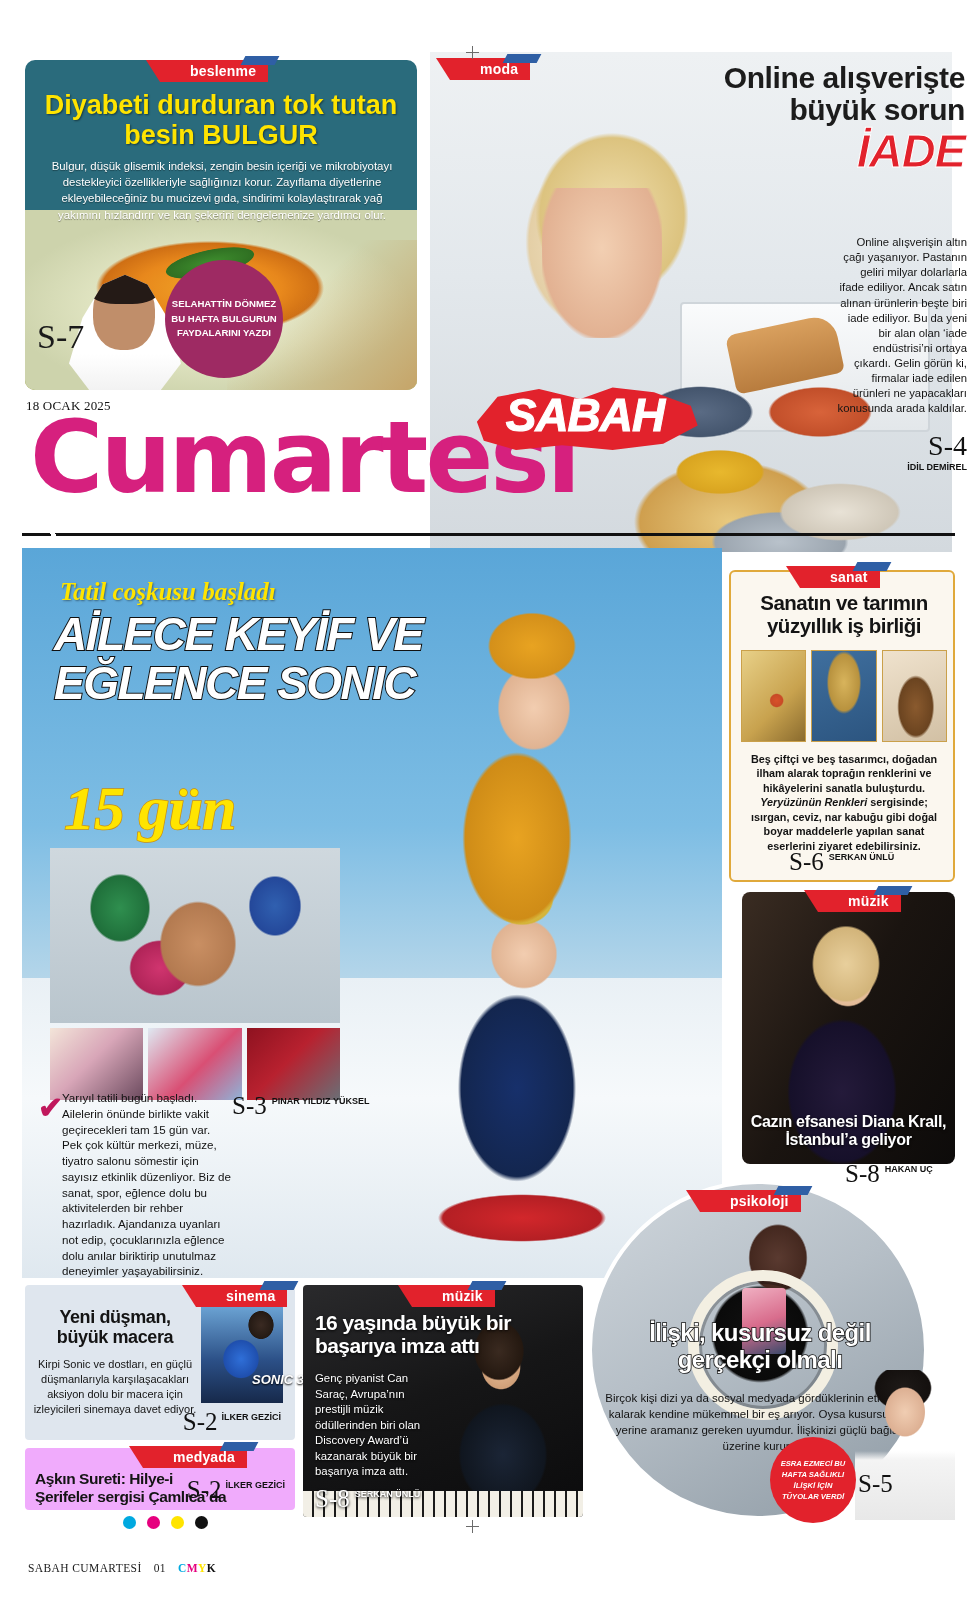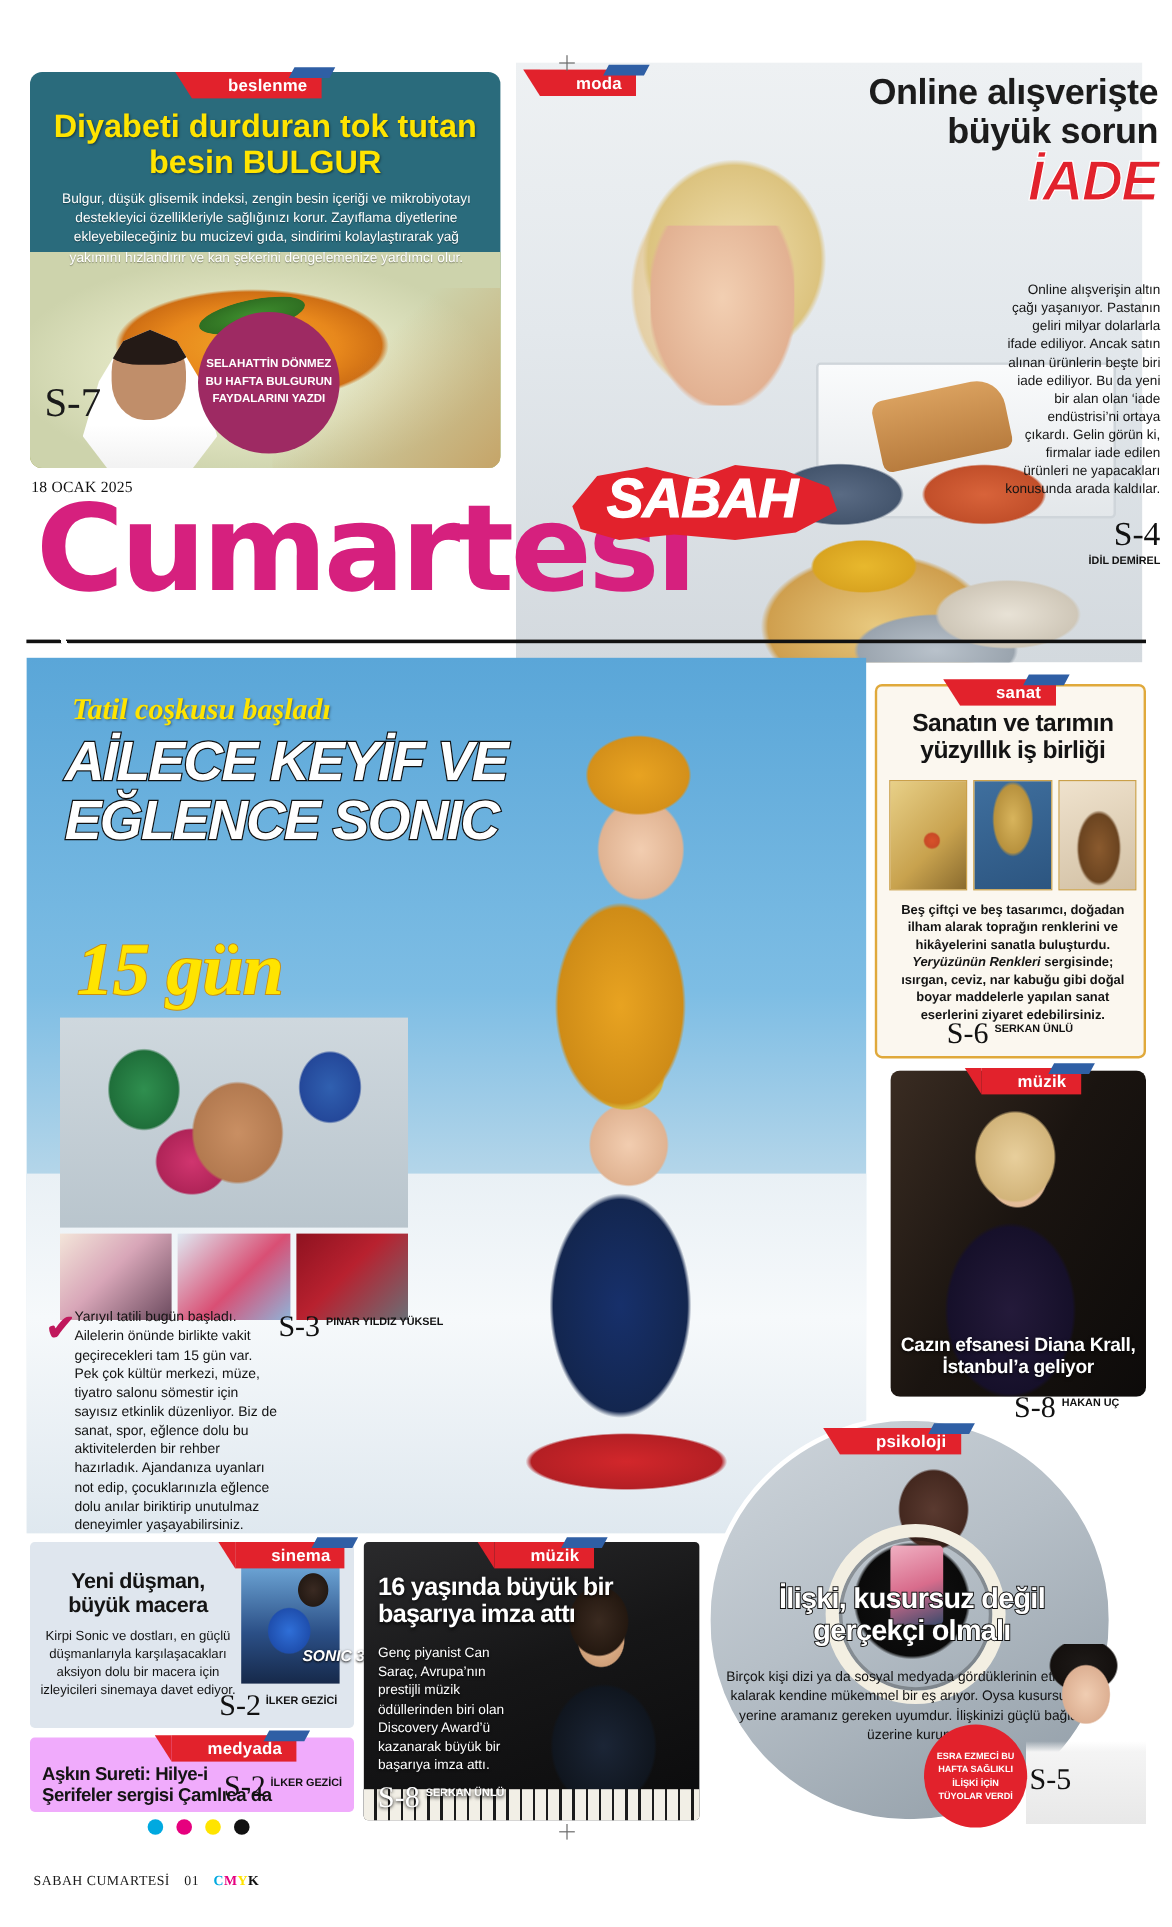"ESRA EZMECİ BU HAFTA SAĞLIKLI" .psiko-badge { font-style: none -> italic }
